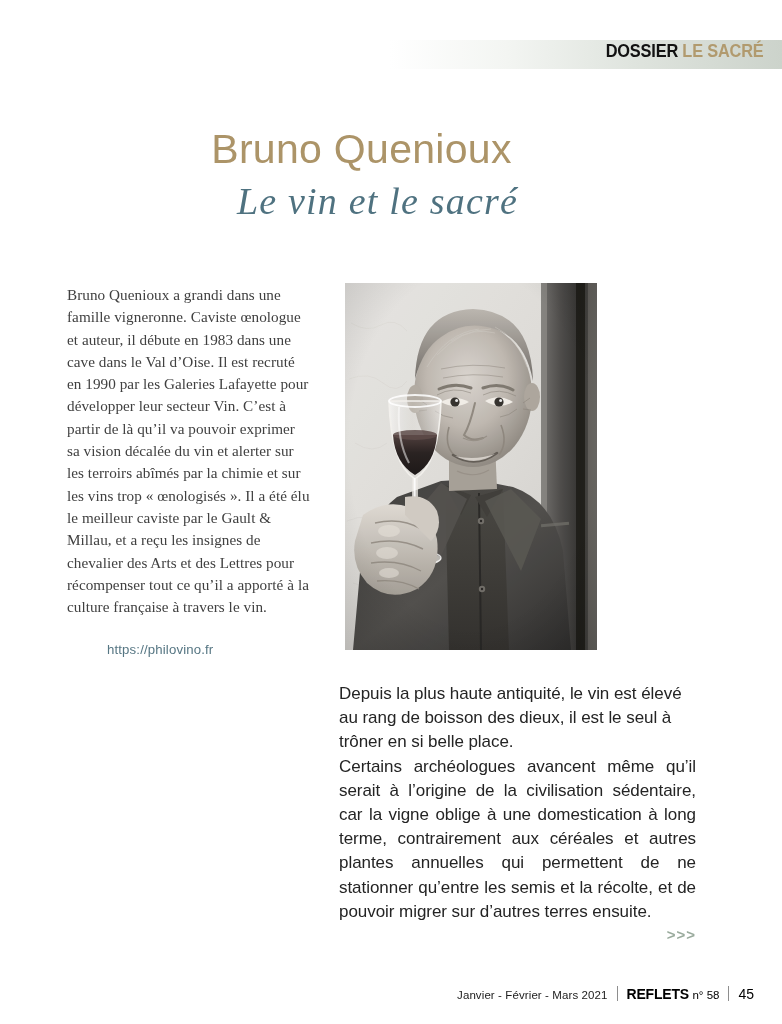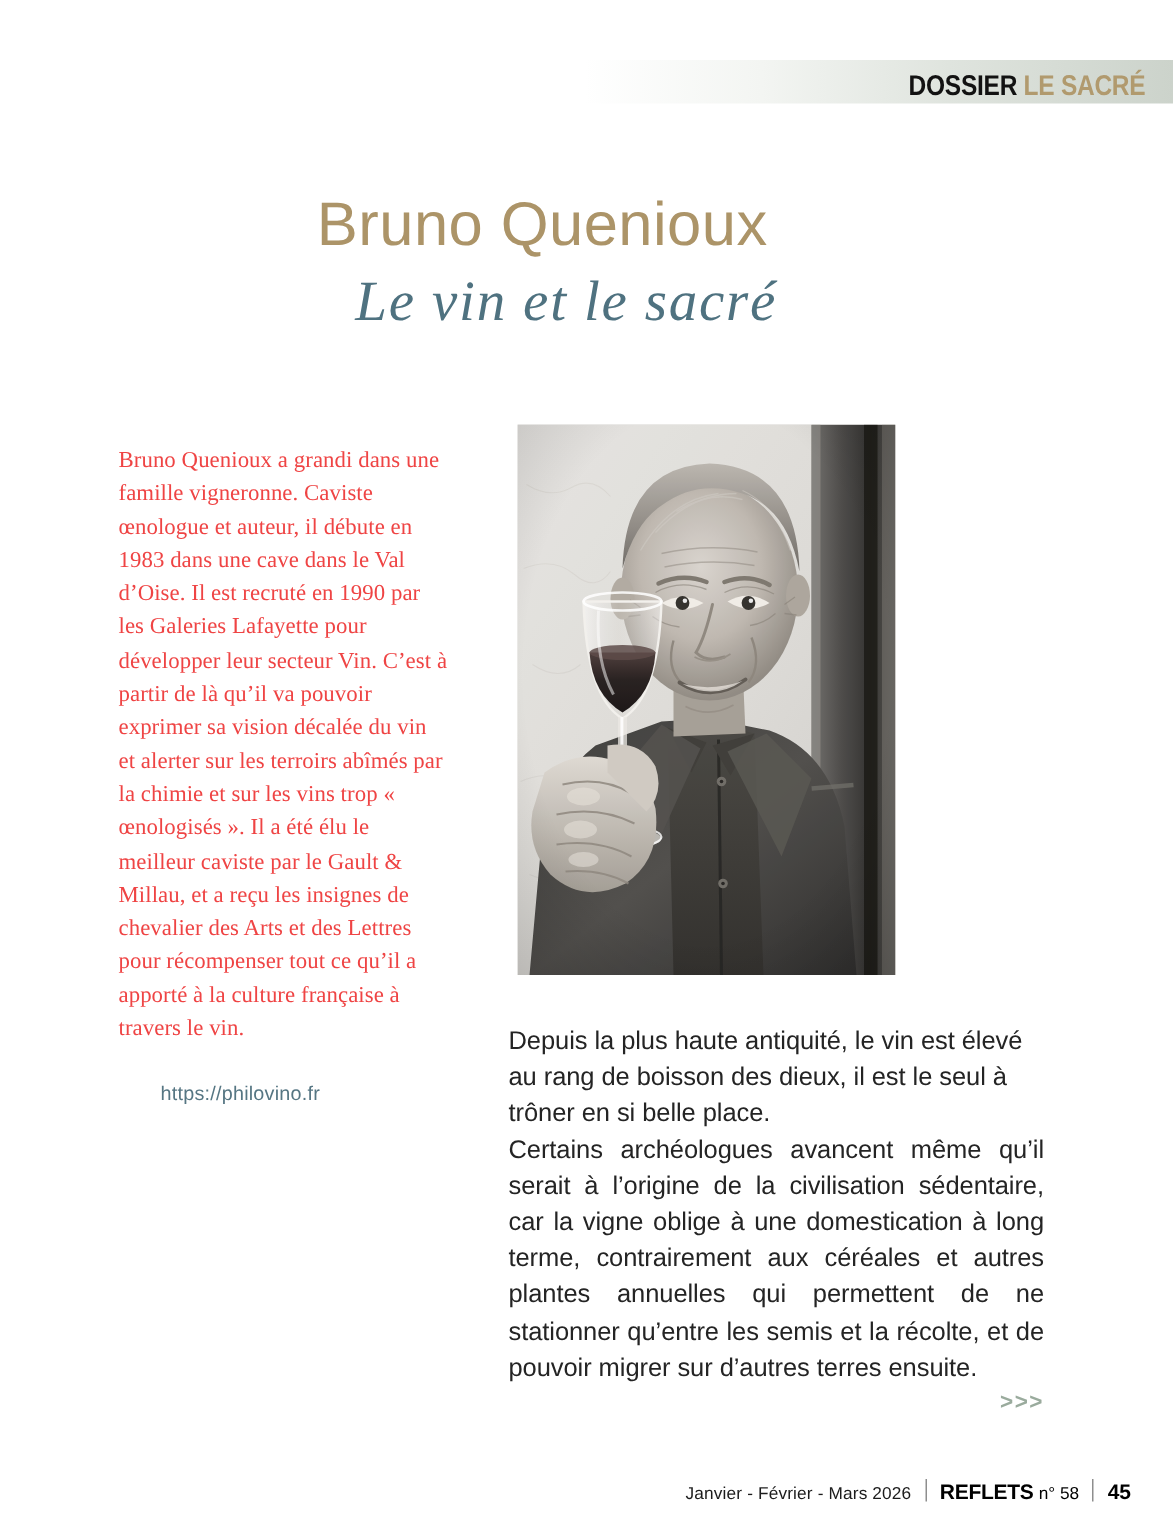"DOSSIER LE SACRÉ" .header-band { align-items: flex-end -> flex-start }
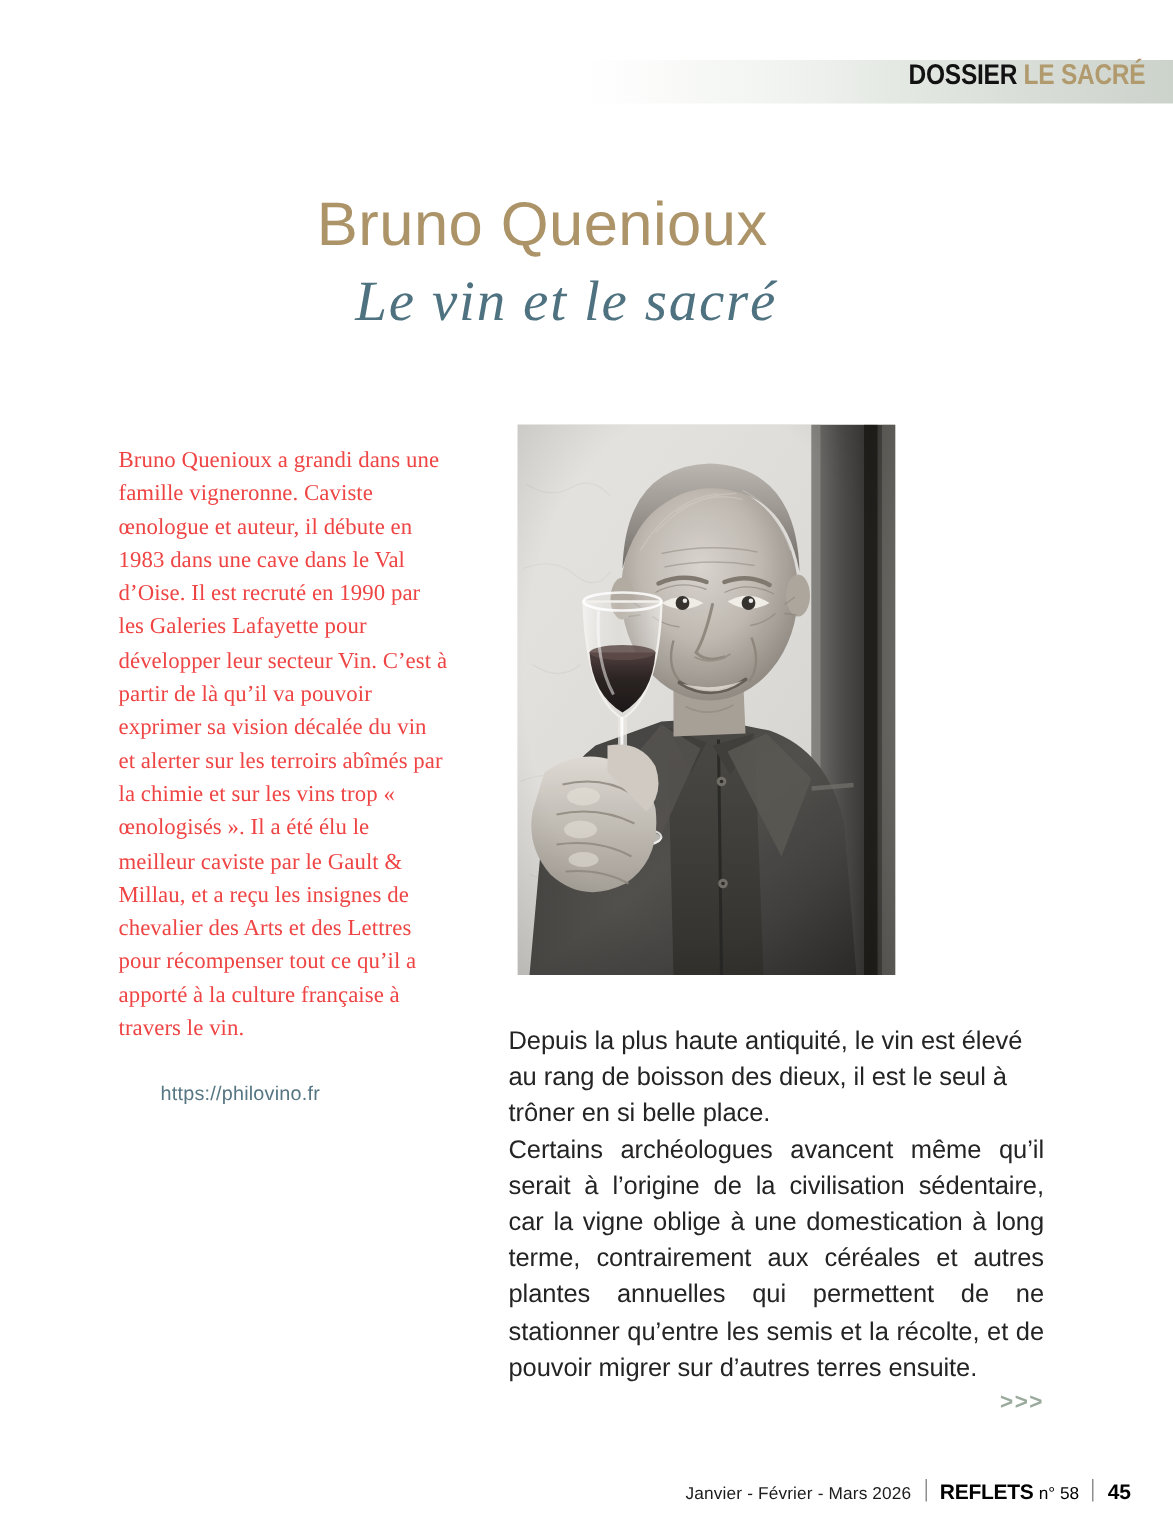"Bruno Quenioux a grandi dans" .bio-text { color: #ef4444 -> #404040; margin: 16px -> 4px }
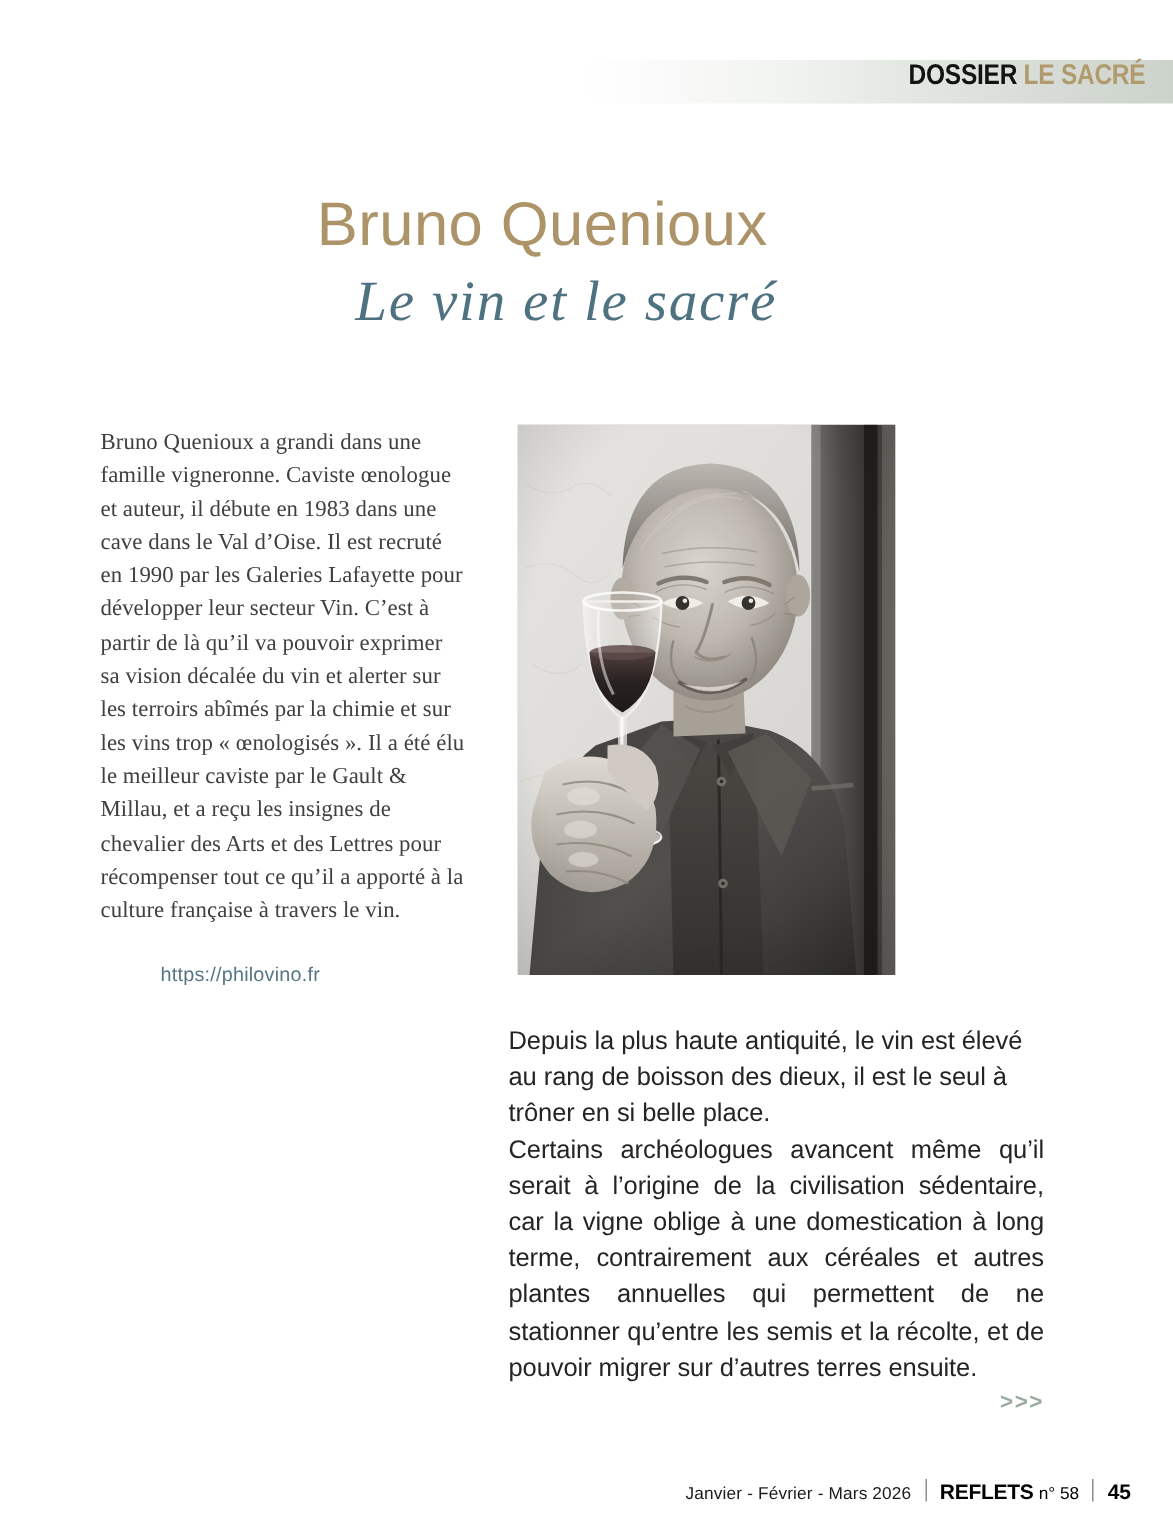"Janvier - Février - Mars" span.footer-date { text: 2026 -> 2021 }
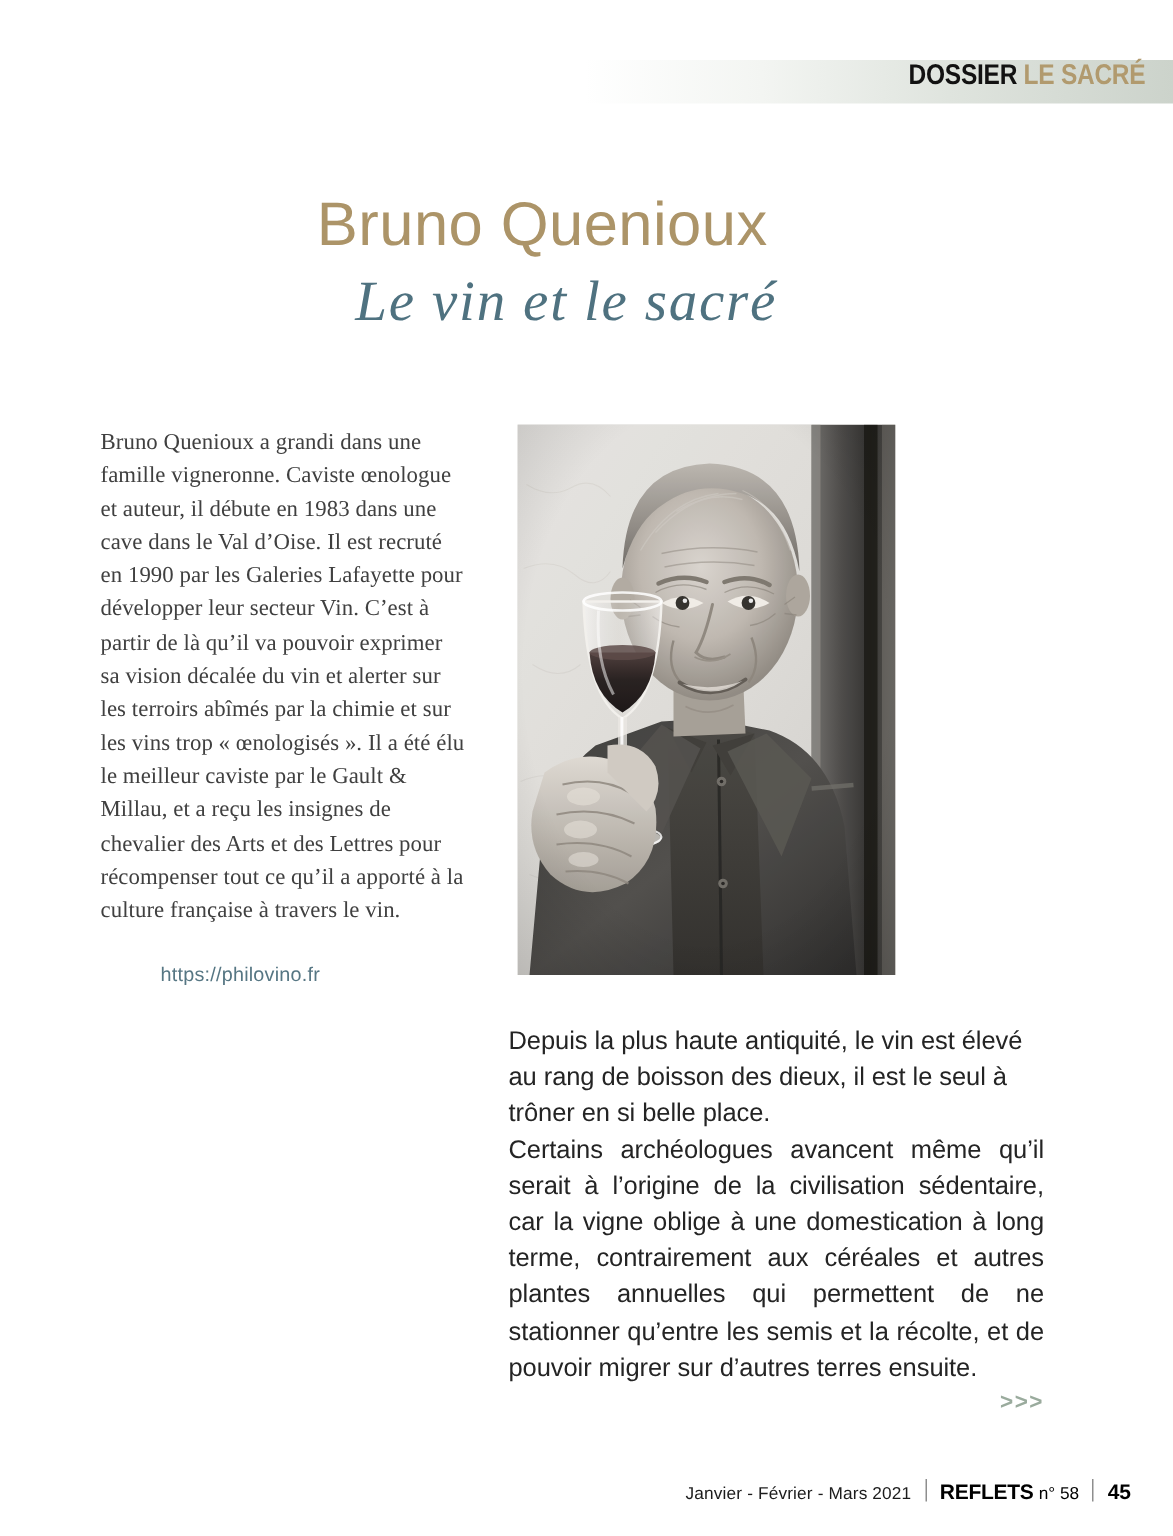"45" .footer-page { font-weight: bold -> normal }
